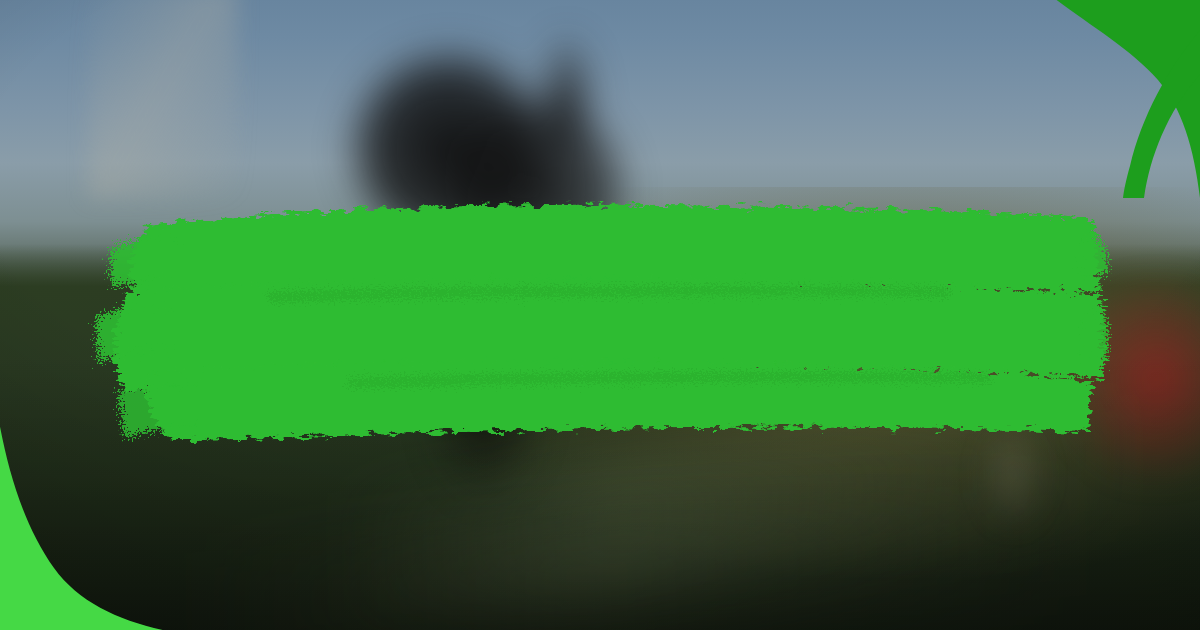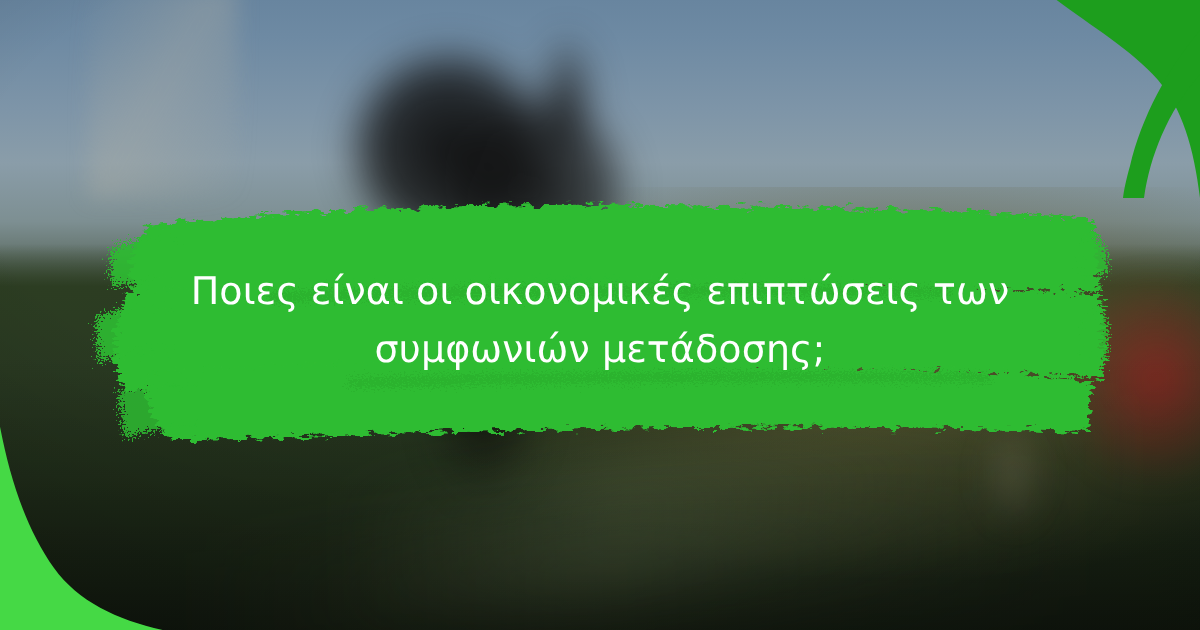"Ποιες είναι οι οικονομικές επιπτώσεις" div.headline { html: <div>Ποιες είναι οι οικονομικές επιπτώσεις των συμφωνιών μετάδοσης;</div> -> none }
